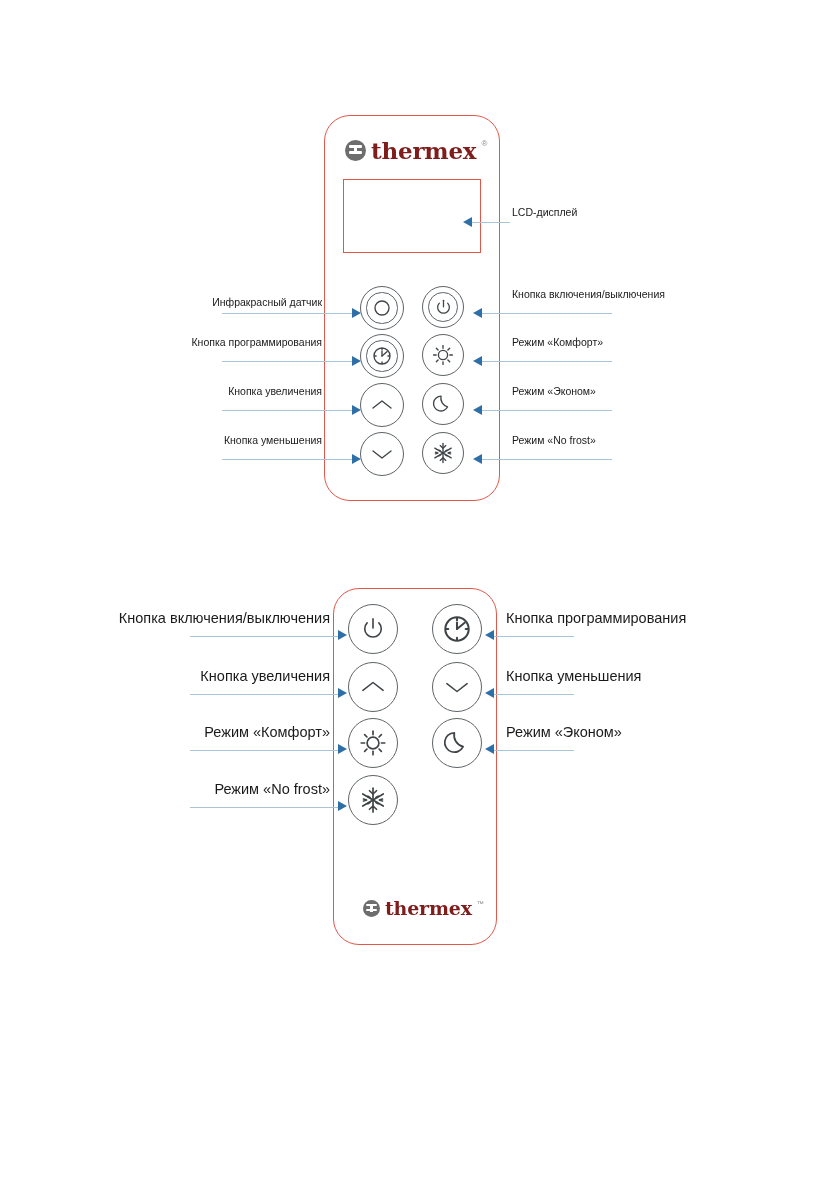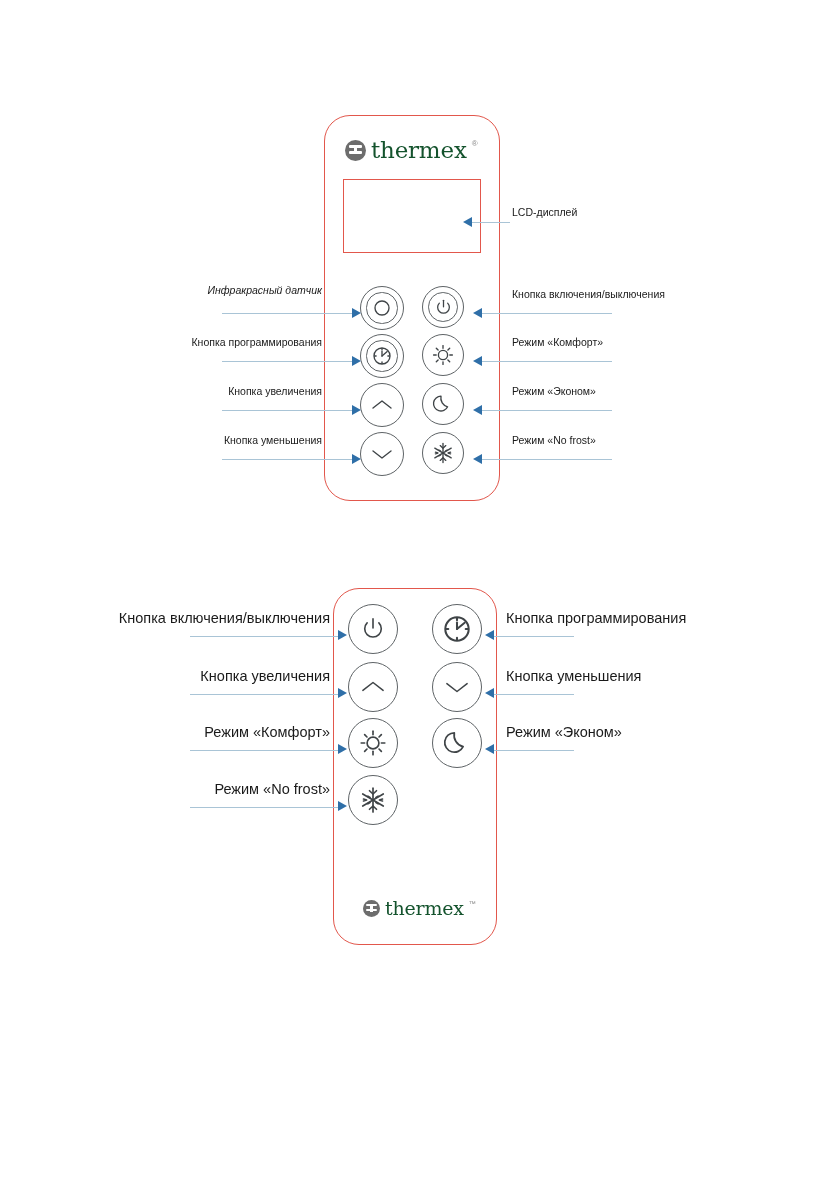"thermex" .logo-word { color: #14532d -> #7f1d1d; font-weight: normal -> bold }
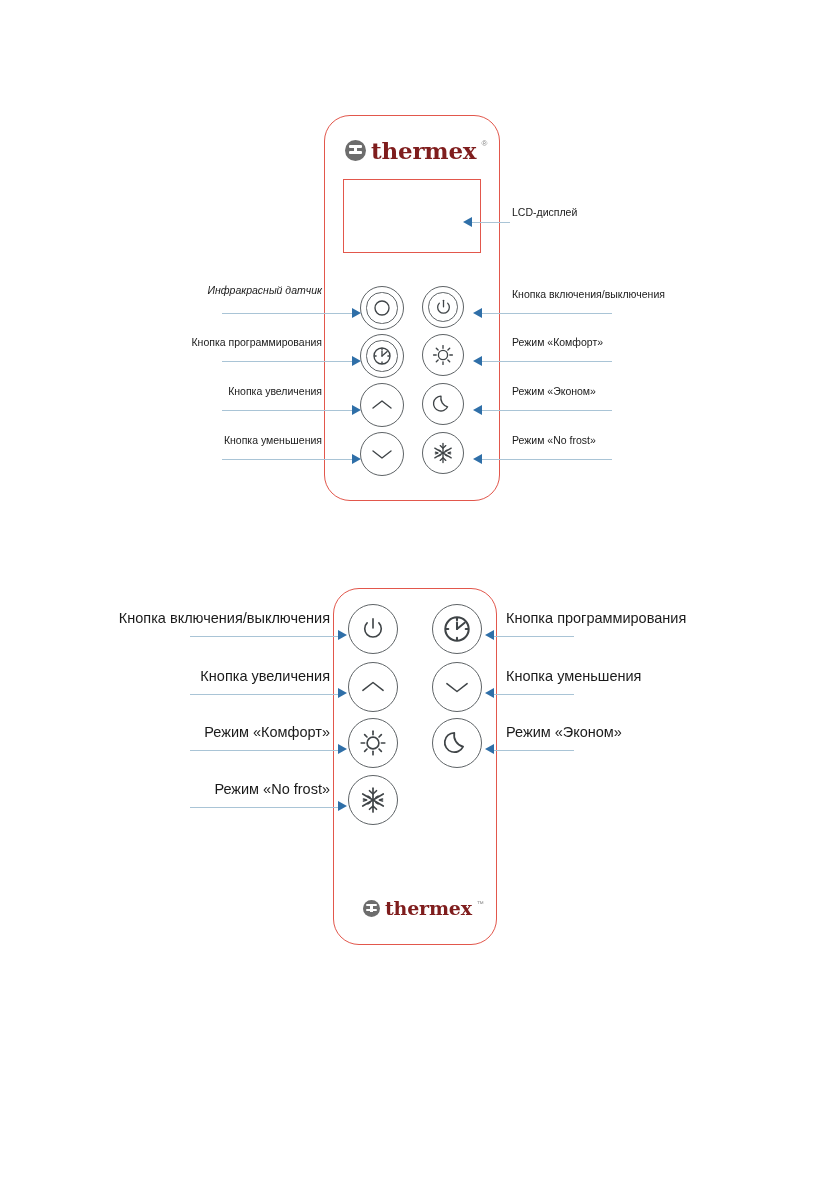"Инфракрасный датчик" div.label { font-style: italic -> none; top: 284px -> 296px }
